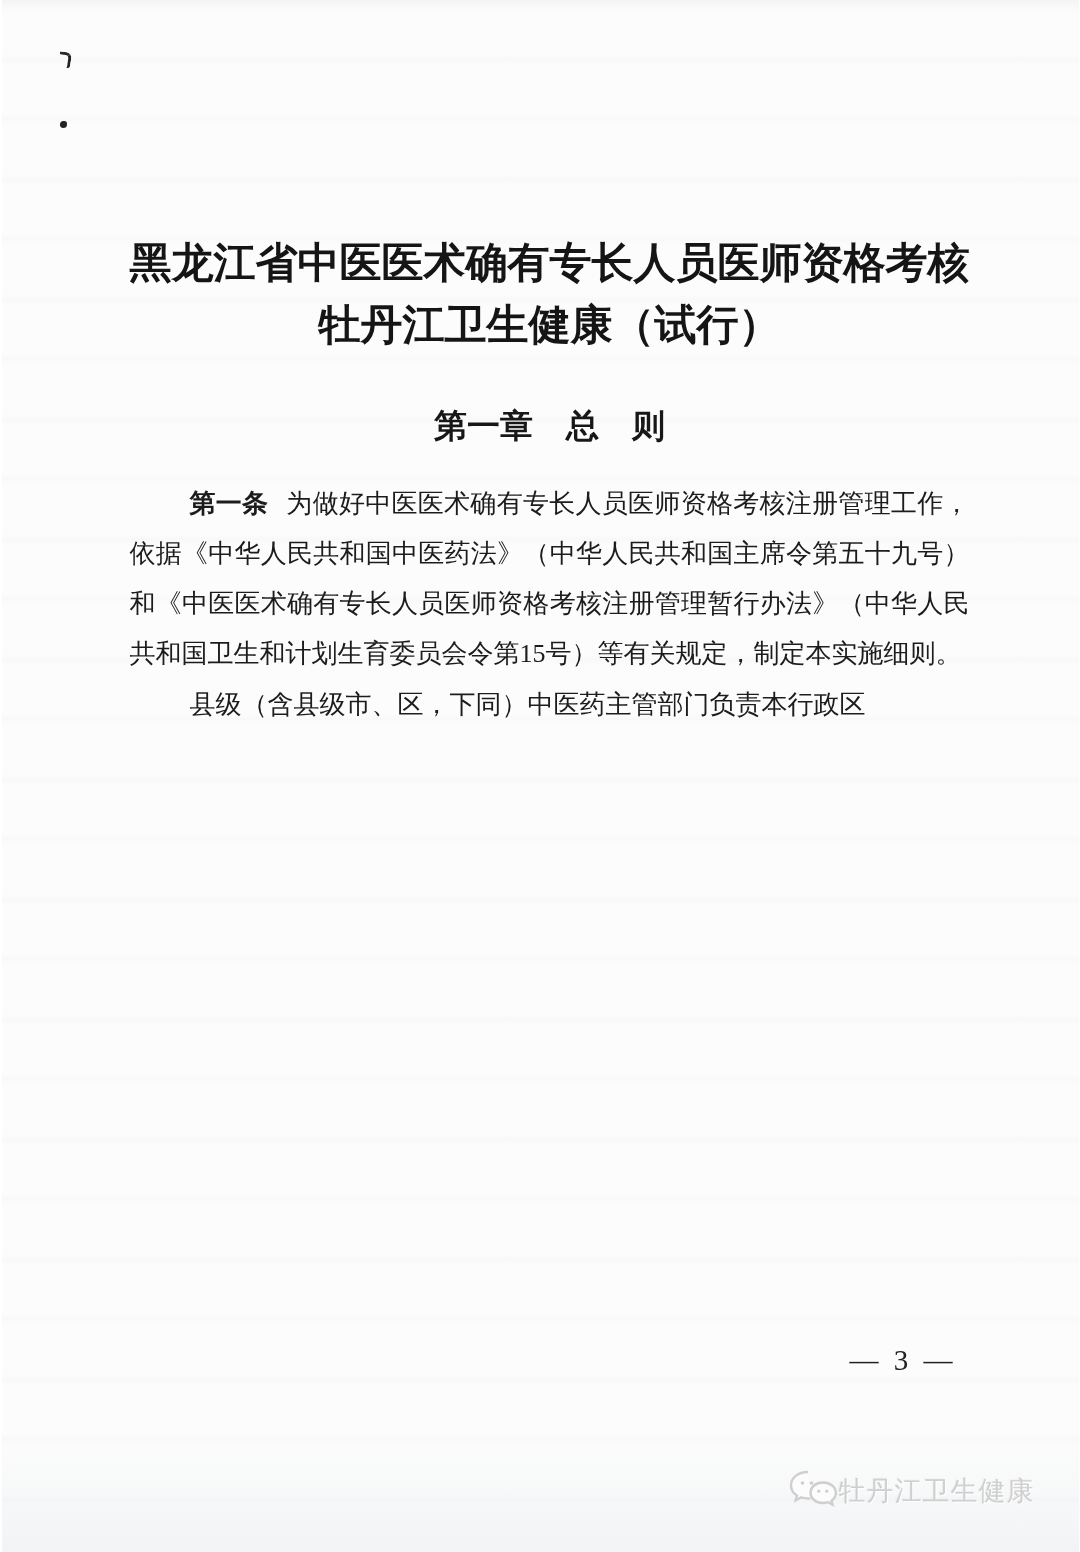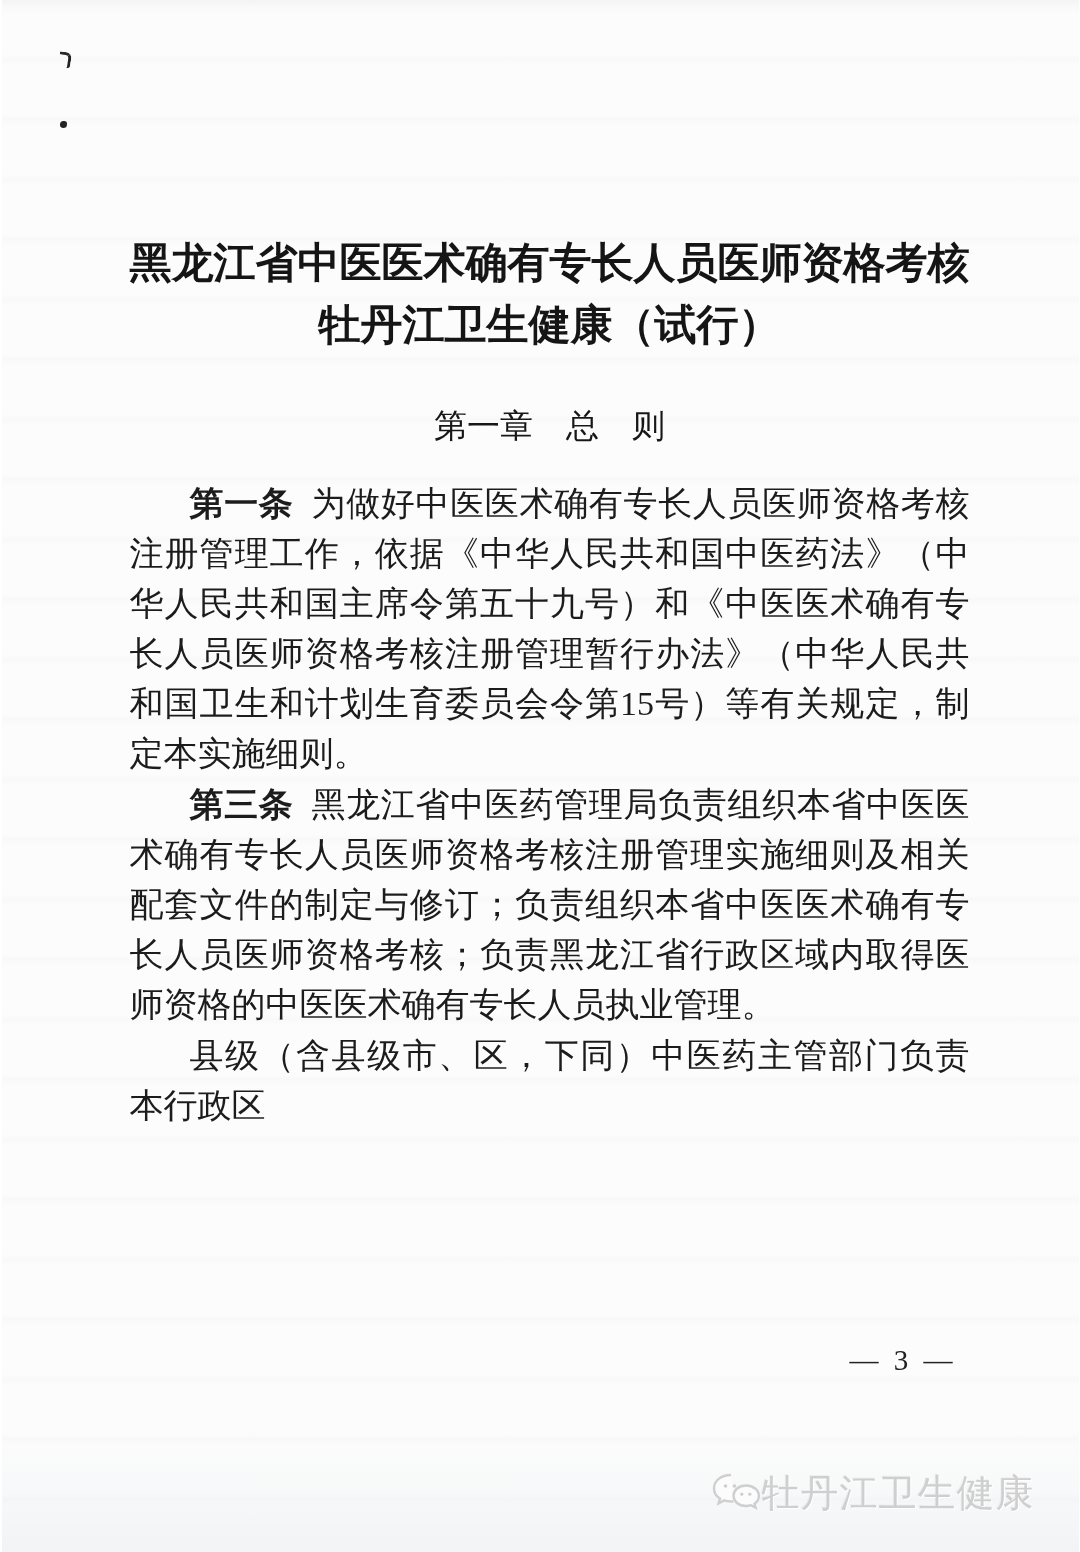"第一章 总 则" .chapter-heading { font-weight: 400 -> 700 }
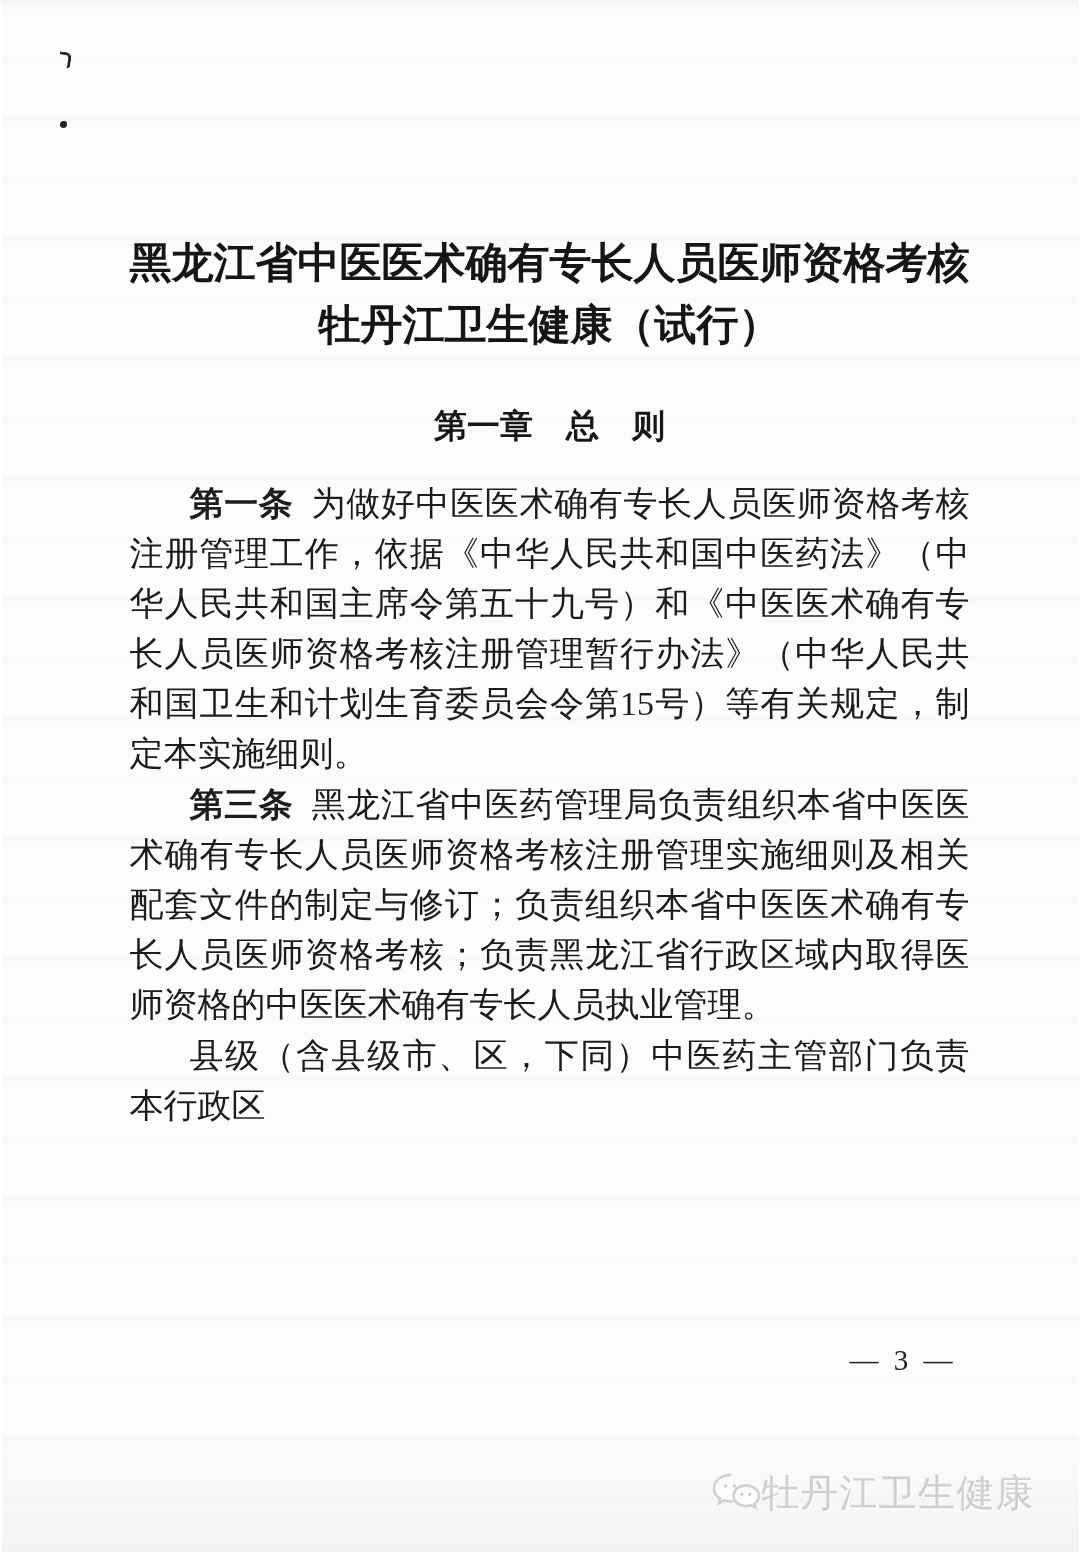"第一条" .body-text { font-size: 34px -> 26px }
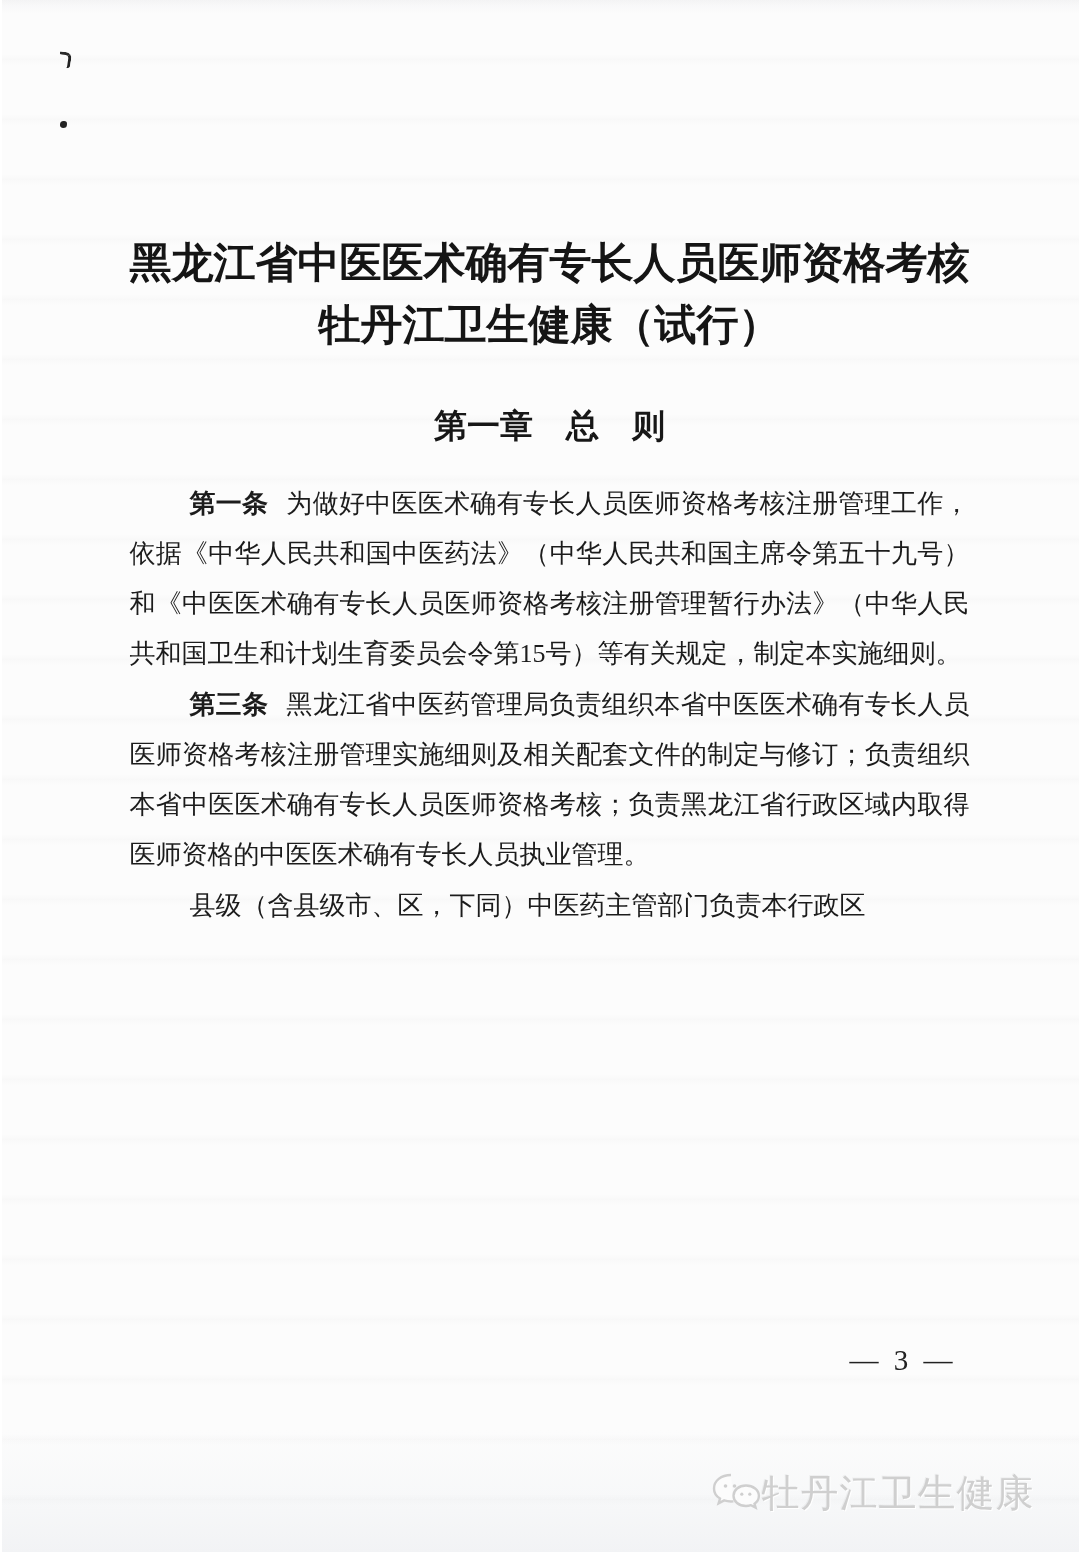"第三条" p { html: <p> <span>第三条</span><span>黑龙江省中医药管理局负责组织本省中医医术确有专长人员医师资格考核注册管理实施细则及相关配套文件的制定与修订；负责组织本省中医医术确有专长人员医师资格考核；负责黑龙江省行政区域内取得医师资格的中医医术确有专长人员执业管理。</span> </p> -> none }
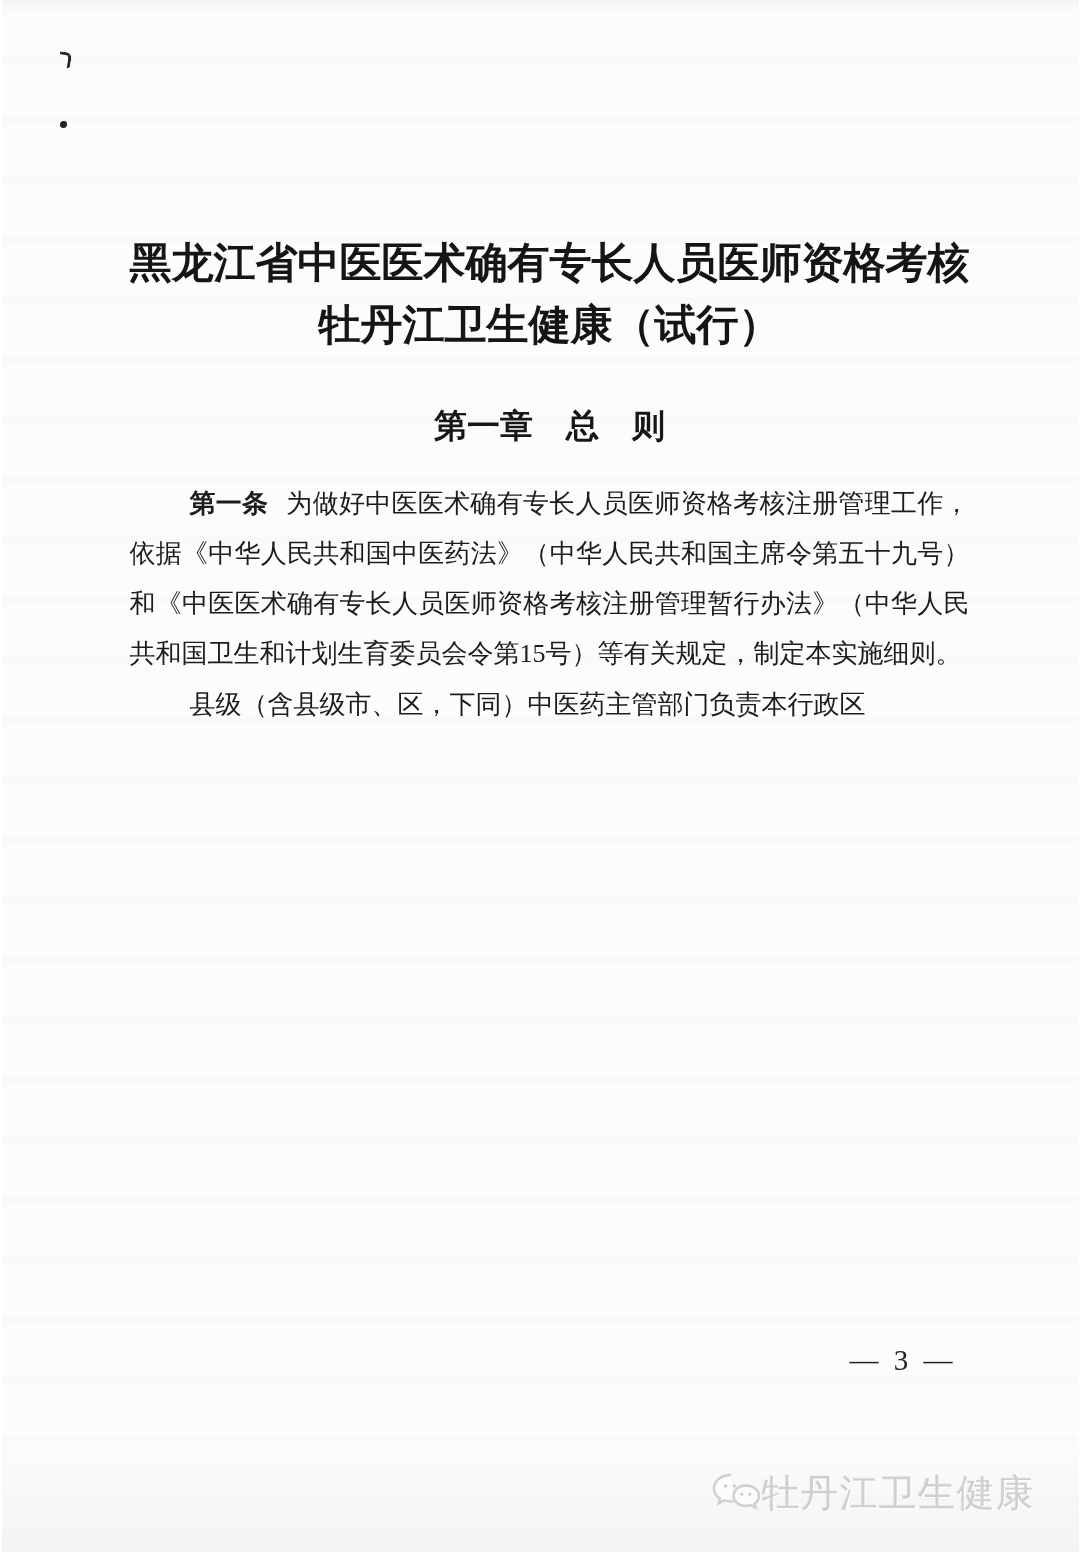"牡丹江卫生健康" .watermark { font-size: 38px -> 27px }
